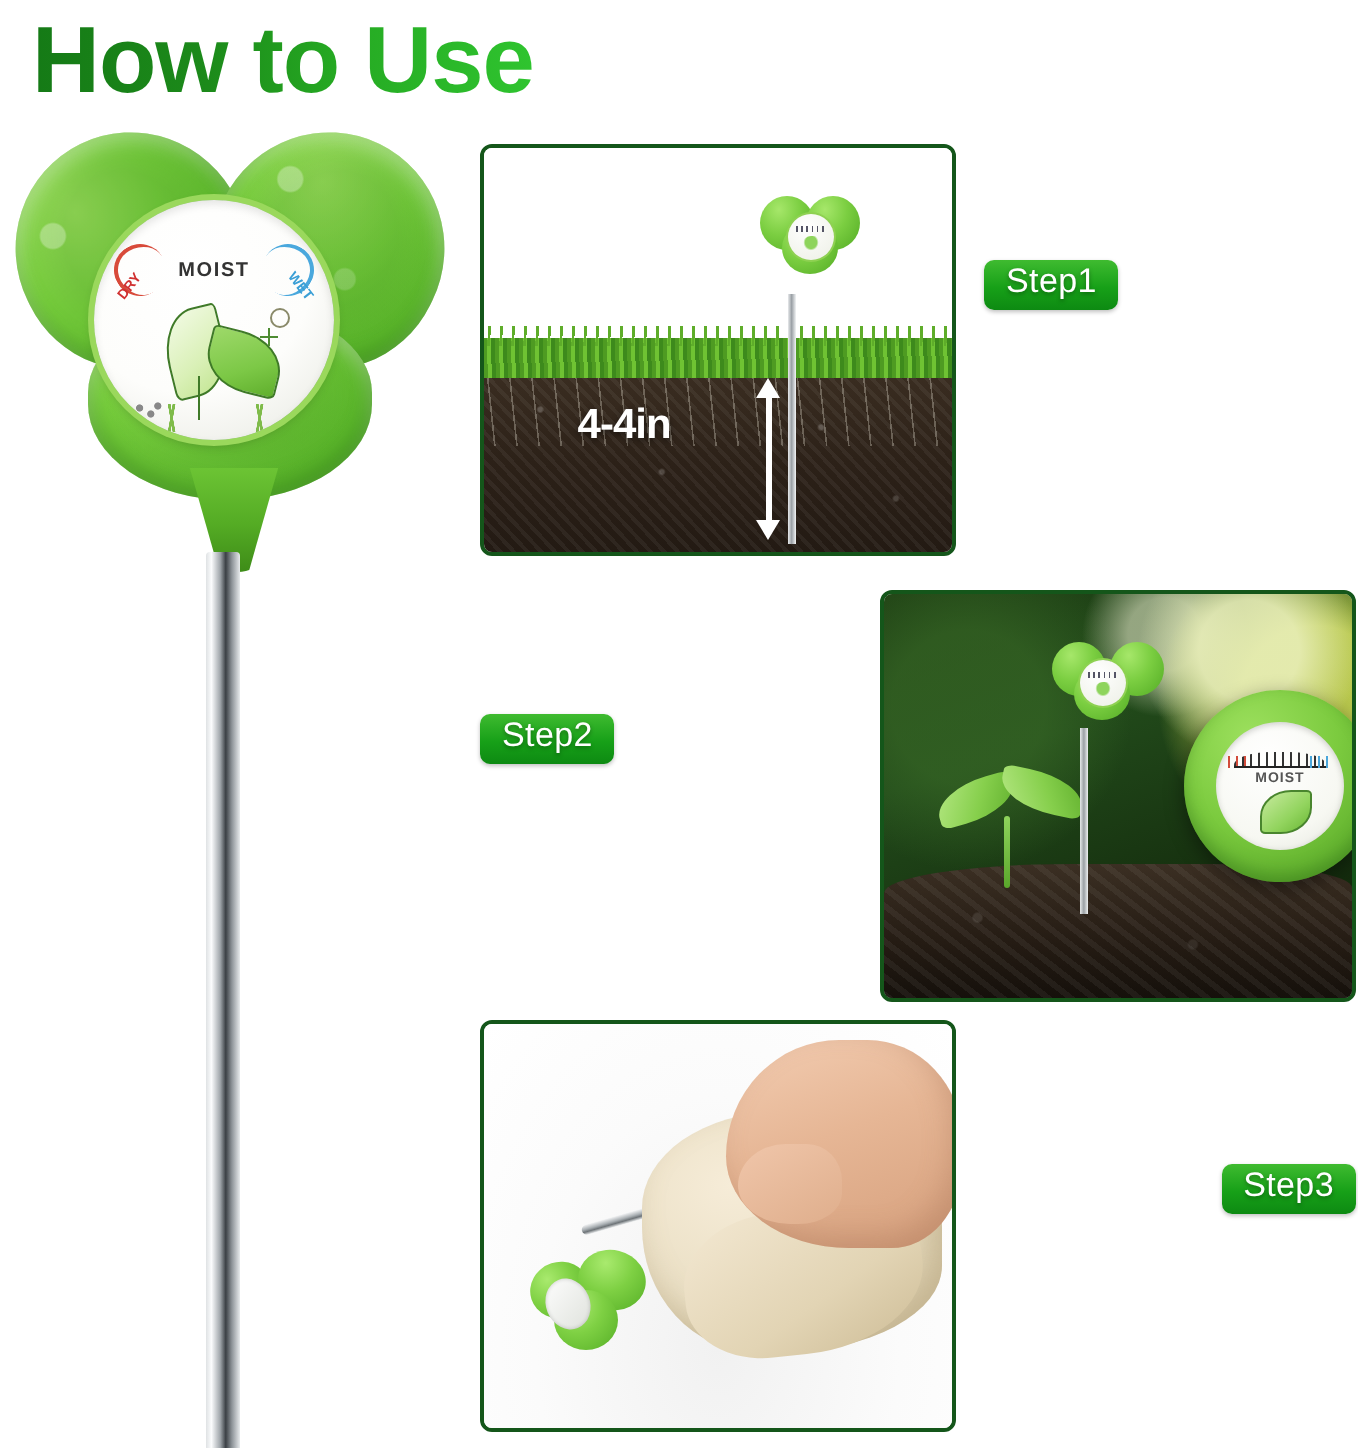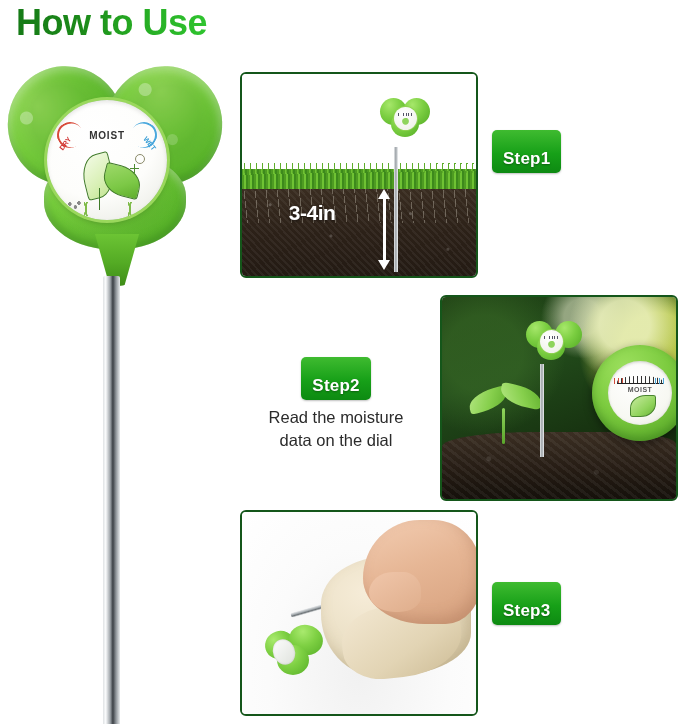"How to Use" .title { font-size: 36px -> 47px }
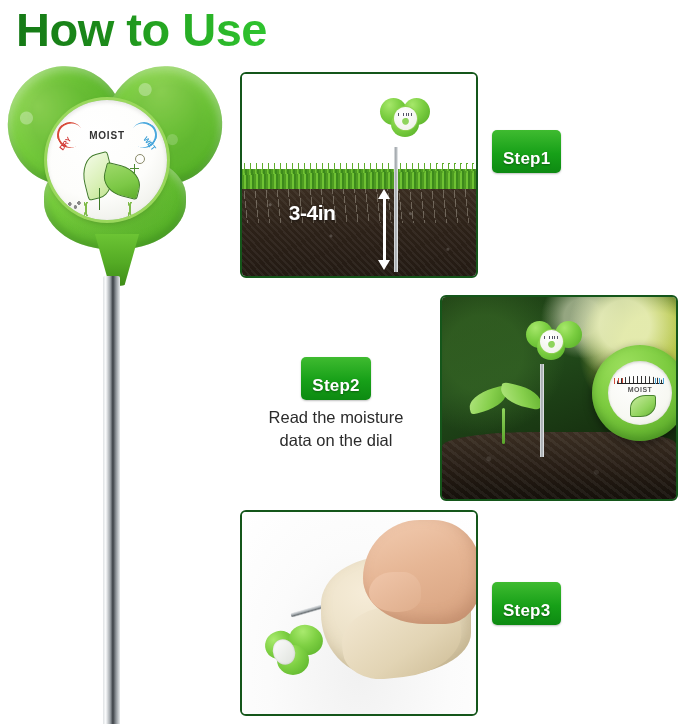"Step1" .step-badge { font-weight: bold -> normal; padding: 19px 11px 4px -> 1px 11px 4px }
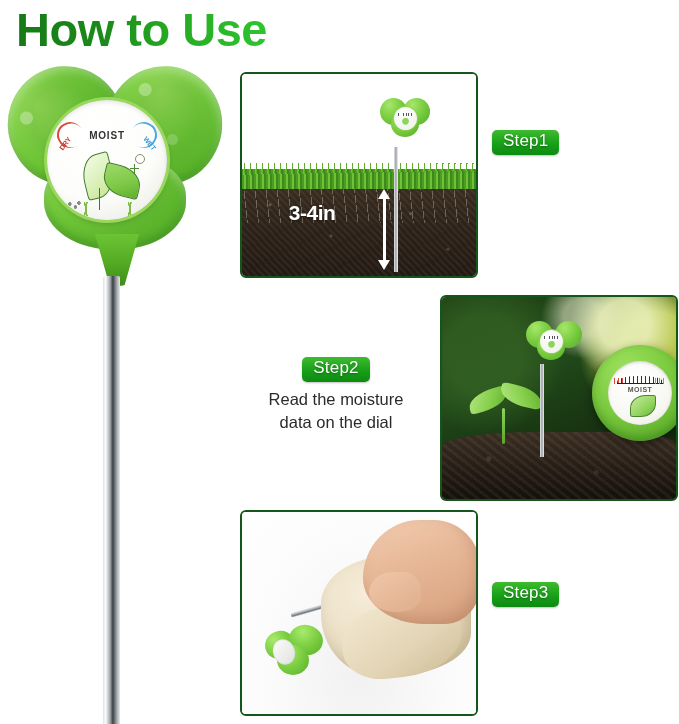"3-4in" div.p1-depth { text: 3-4in -> 4-4in }
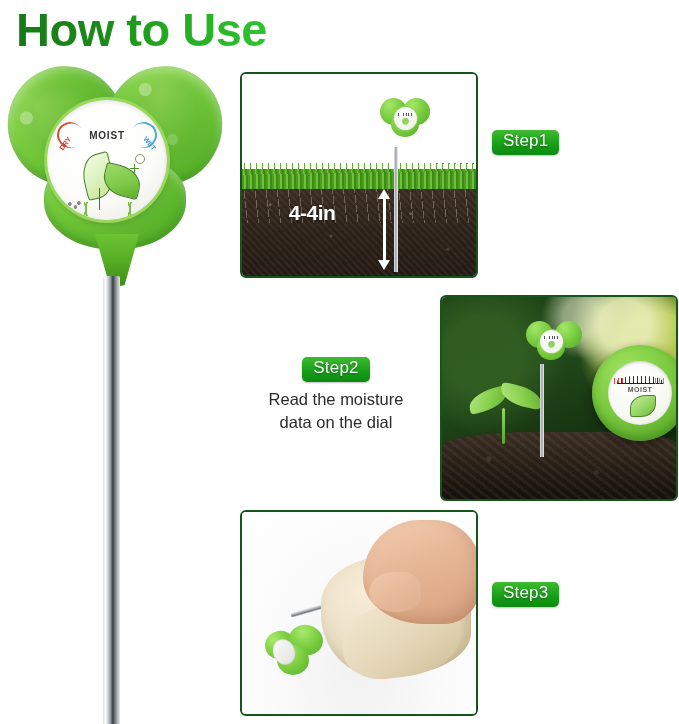"Step2" #step-2 { text-align: center -> left }
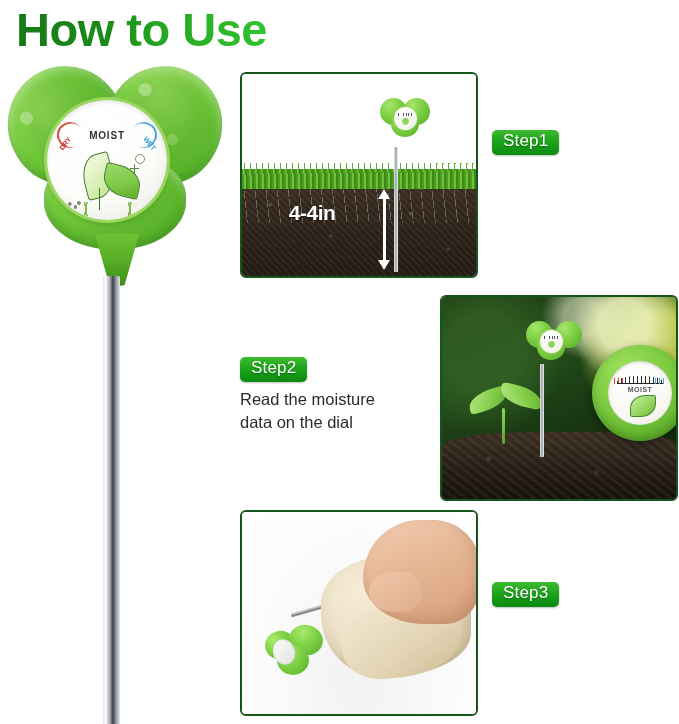"Read the moisture" div.step-text { html: <div>Read the moisture data on the dial</div> -> none }
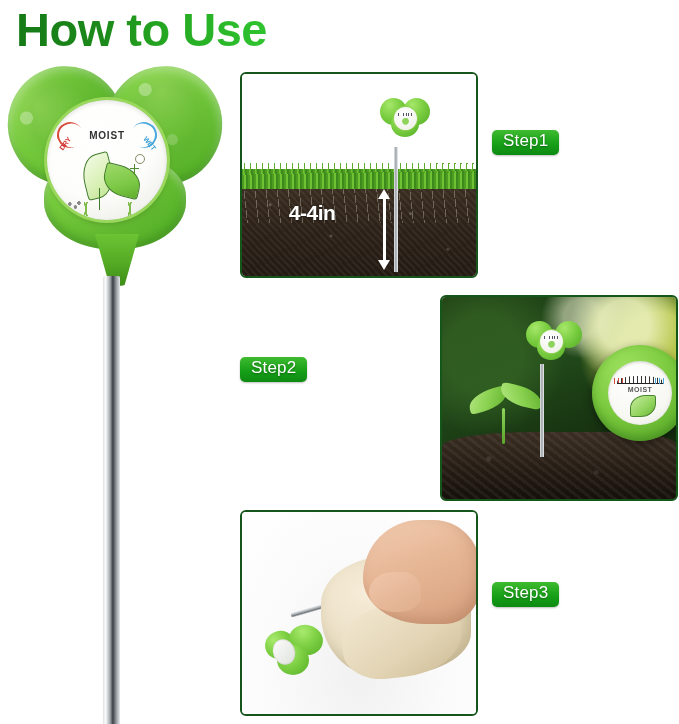"Step3" #step-3 { text-align: left -> right }
